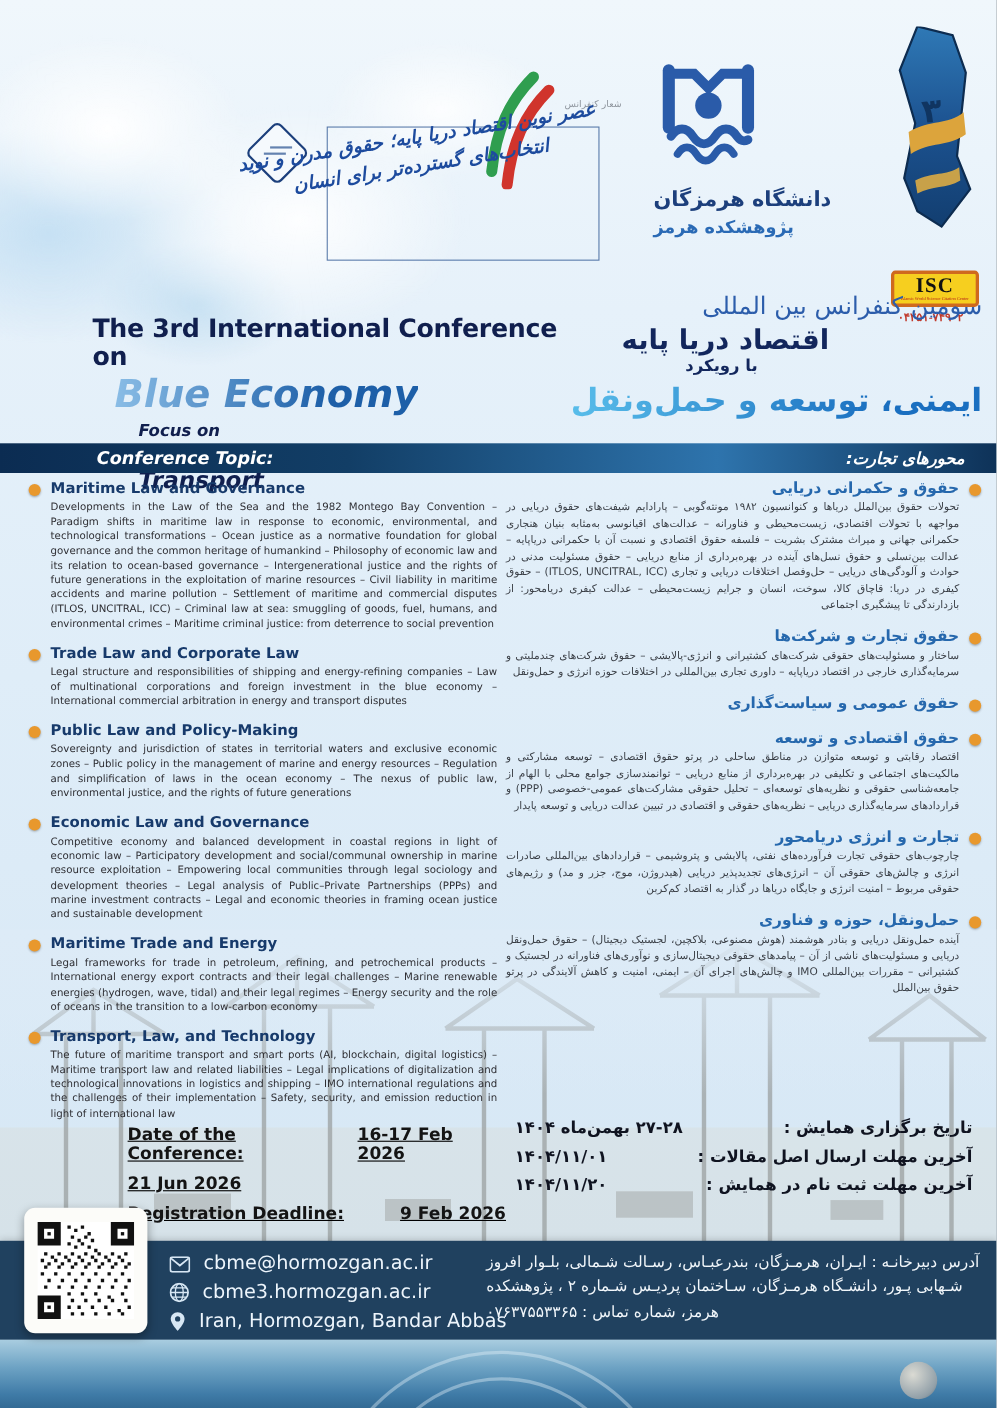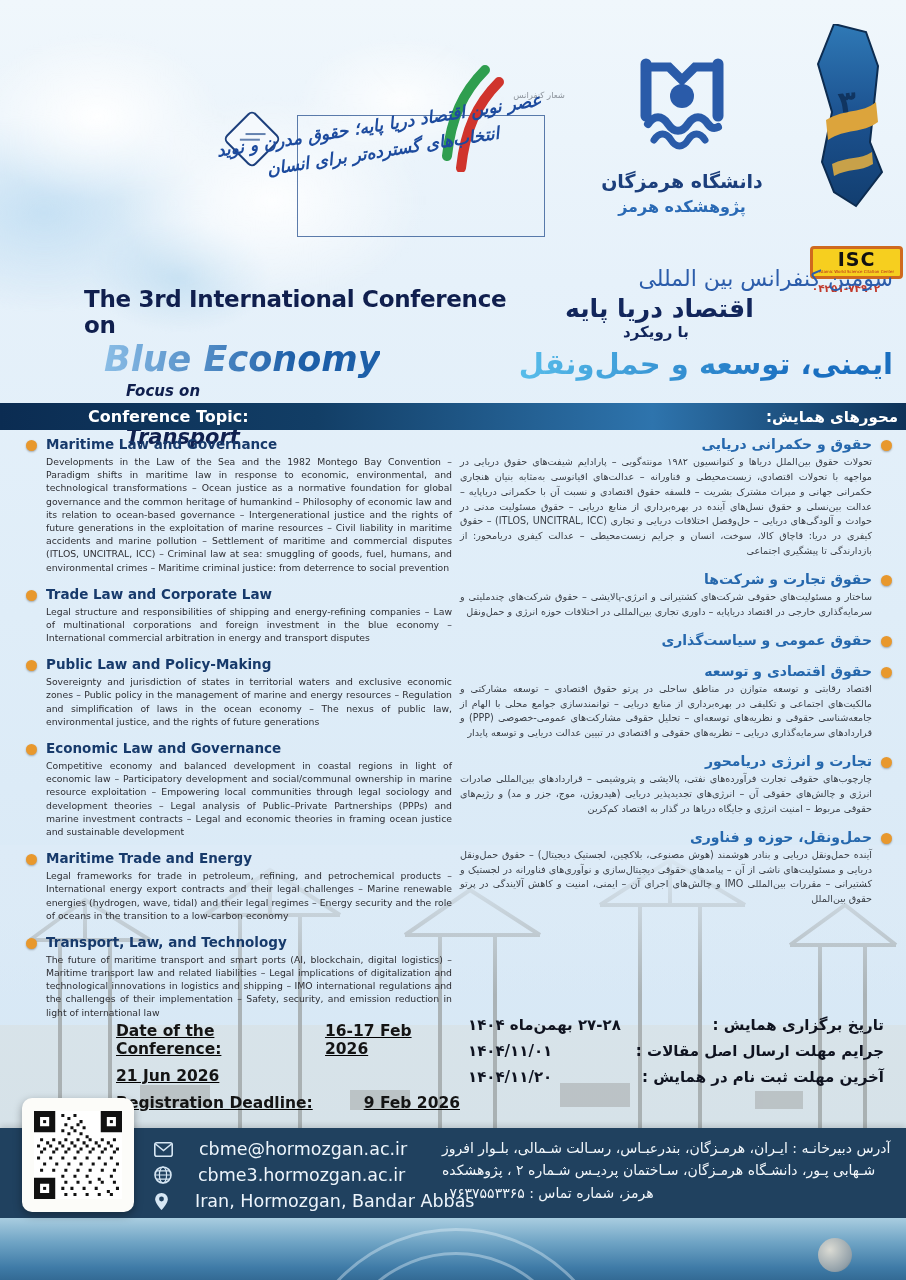"دانشگاه هرمزگان" .uni-logo { text-align: center -> left }
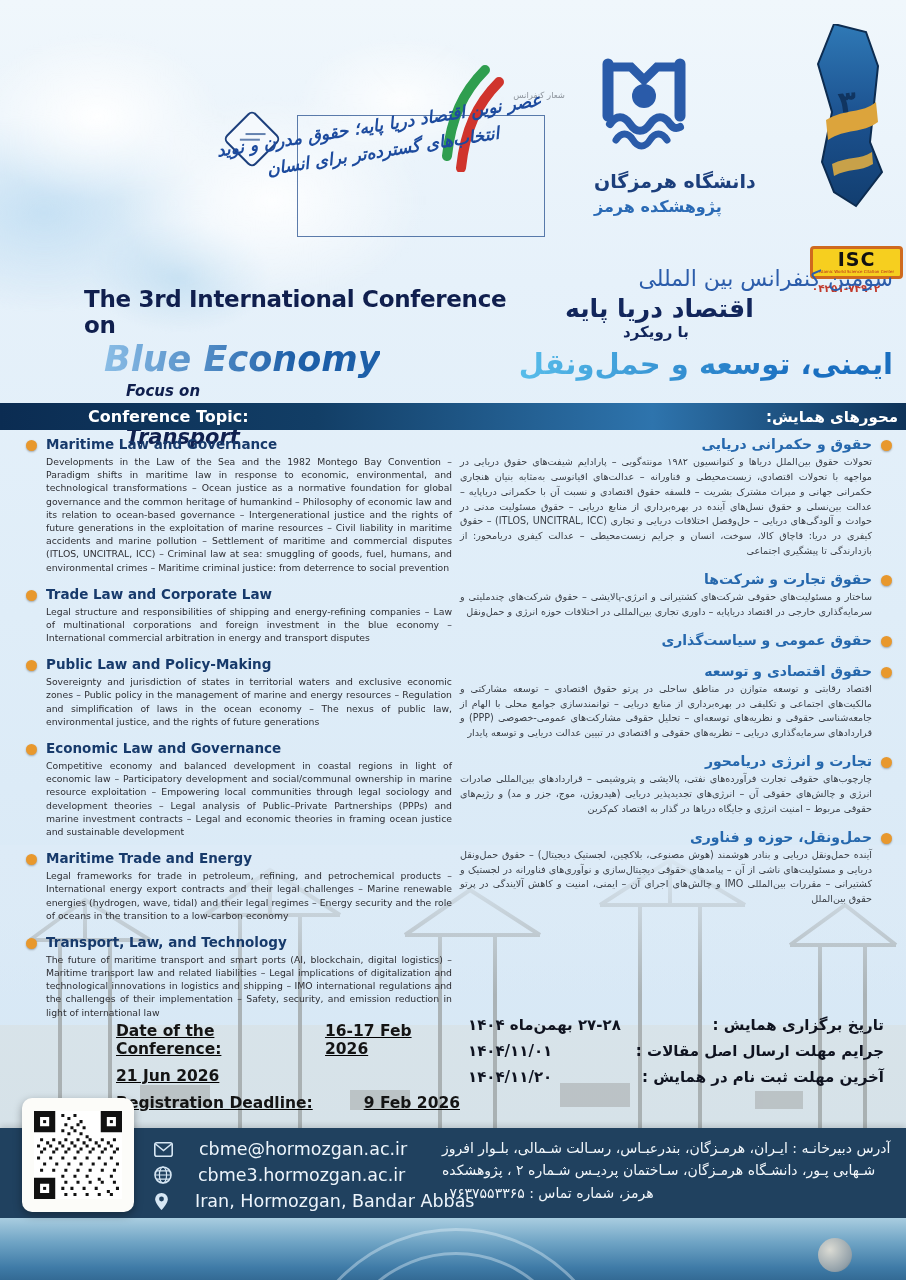"ISC" .isc { font-family: none -> Liberation Serif, serif }
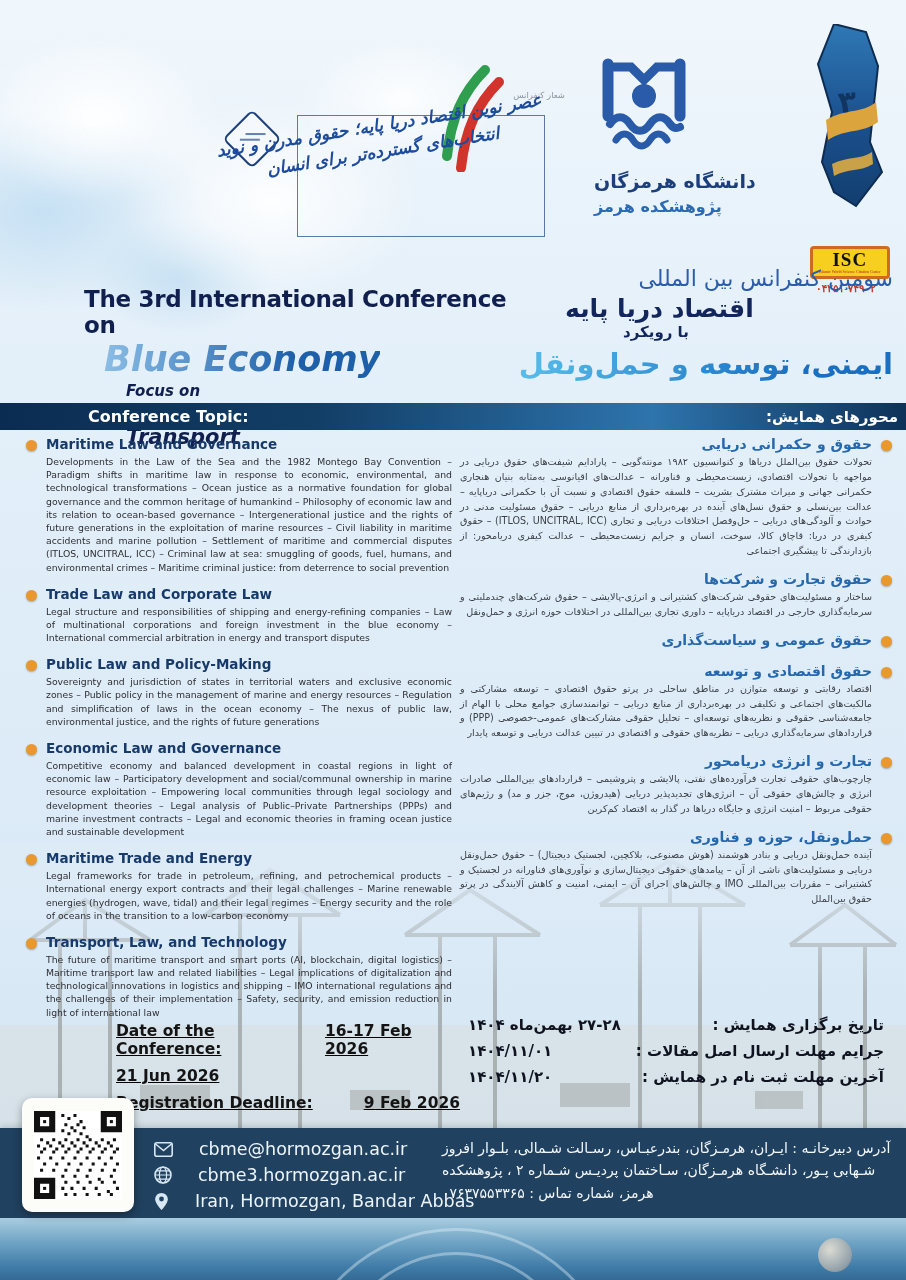"Conference Topic:" .topic-bar { font-style: none -> italic; padding: 0 8px 0 88px -> 0 29px 0 88px }
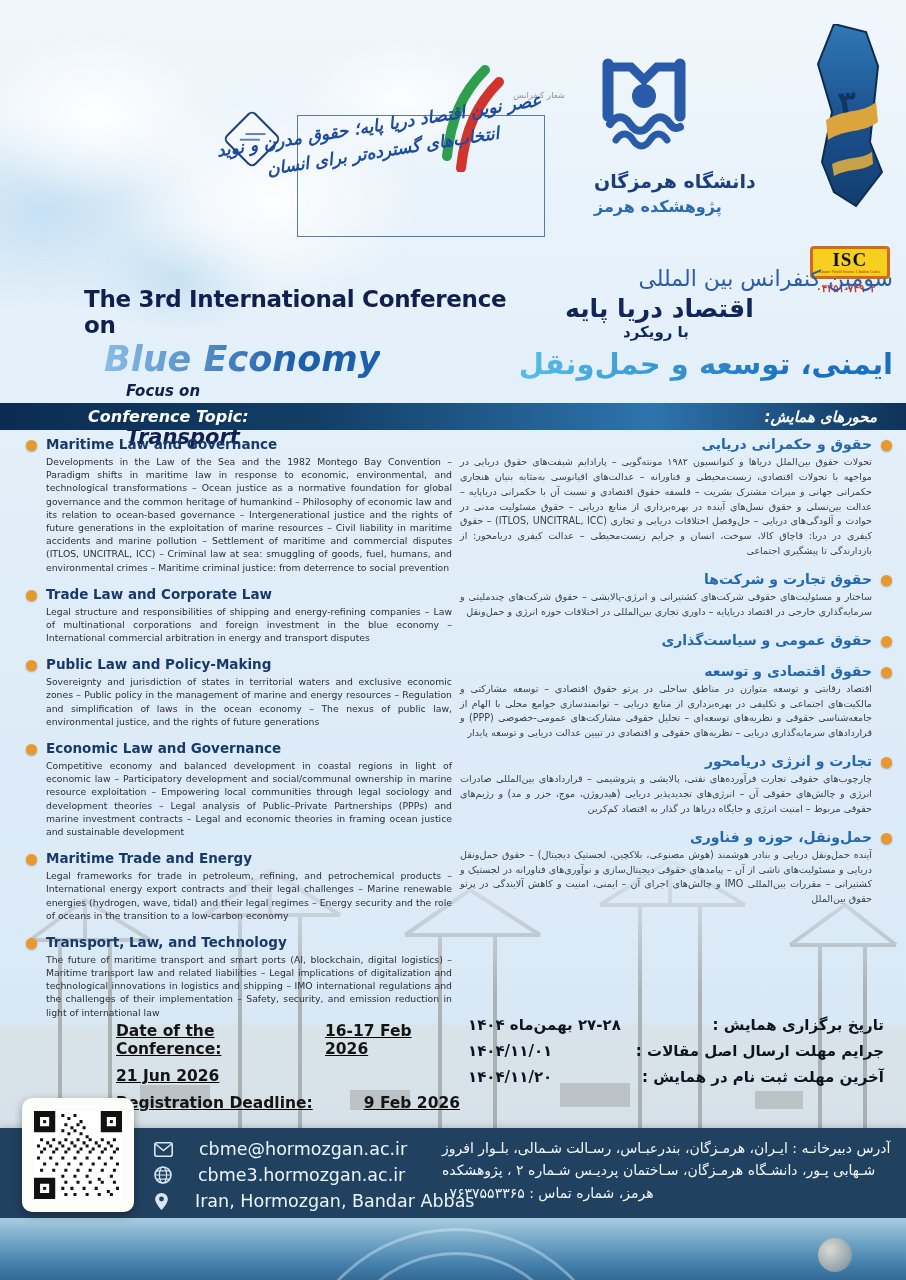"محورهای همایش:" span.bar-fa { text: همایش -> تجارت }
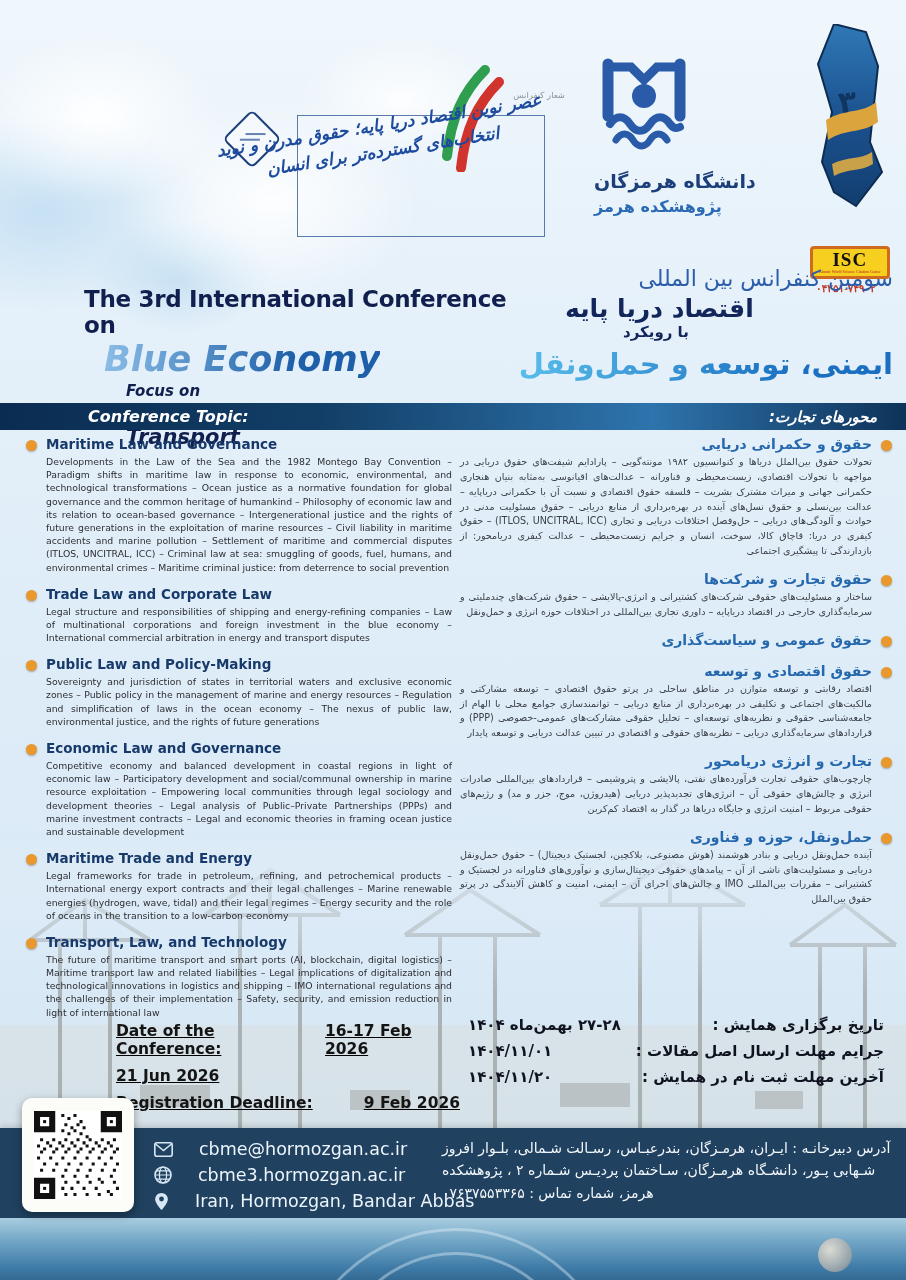"جرایم مهلت ارسال اصل مقالات" span { text: جرایم -> آخرین }
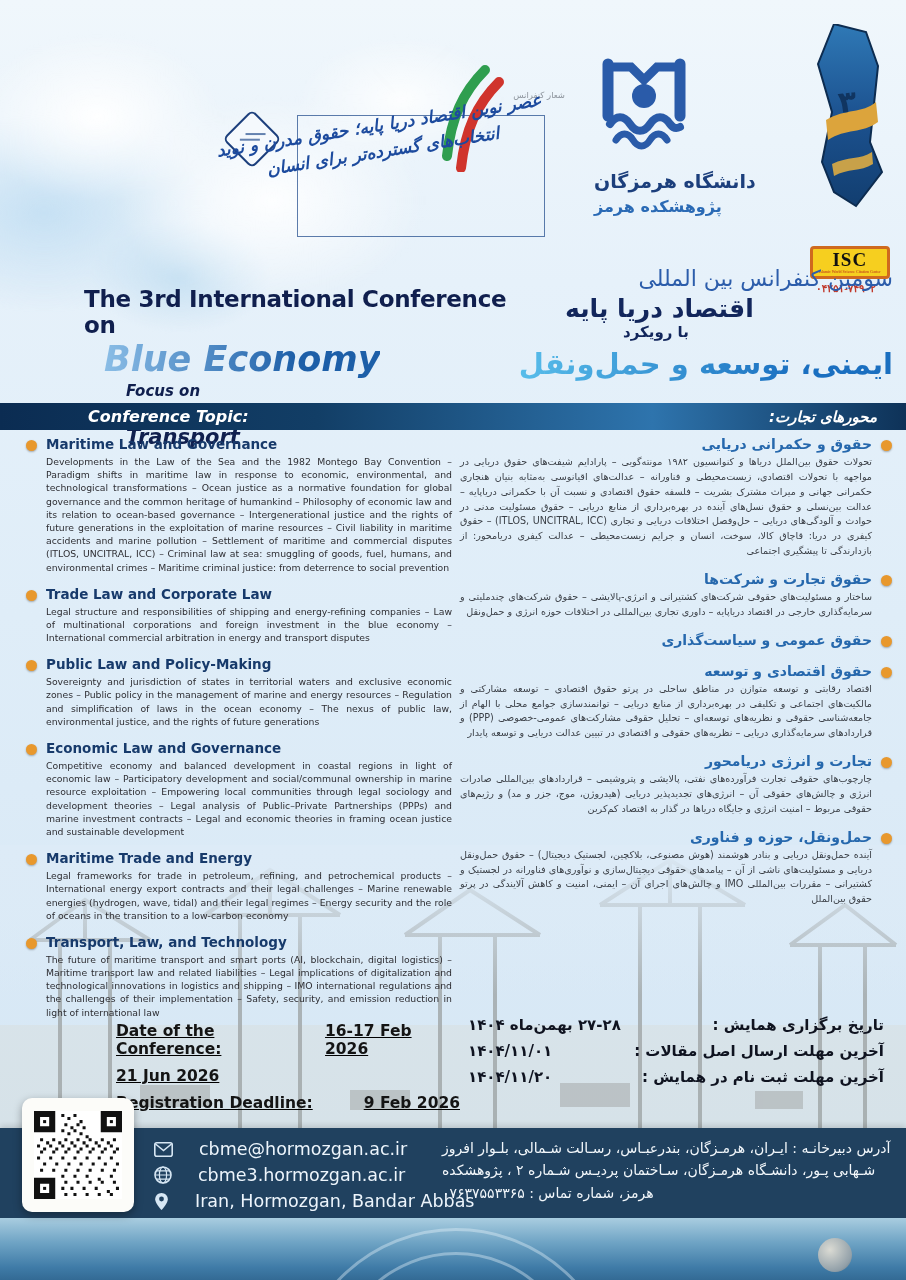"cbme@hormozgan.ac.ir" .contact-row { gap: 26px -> 12px }
